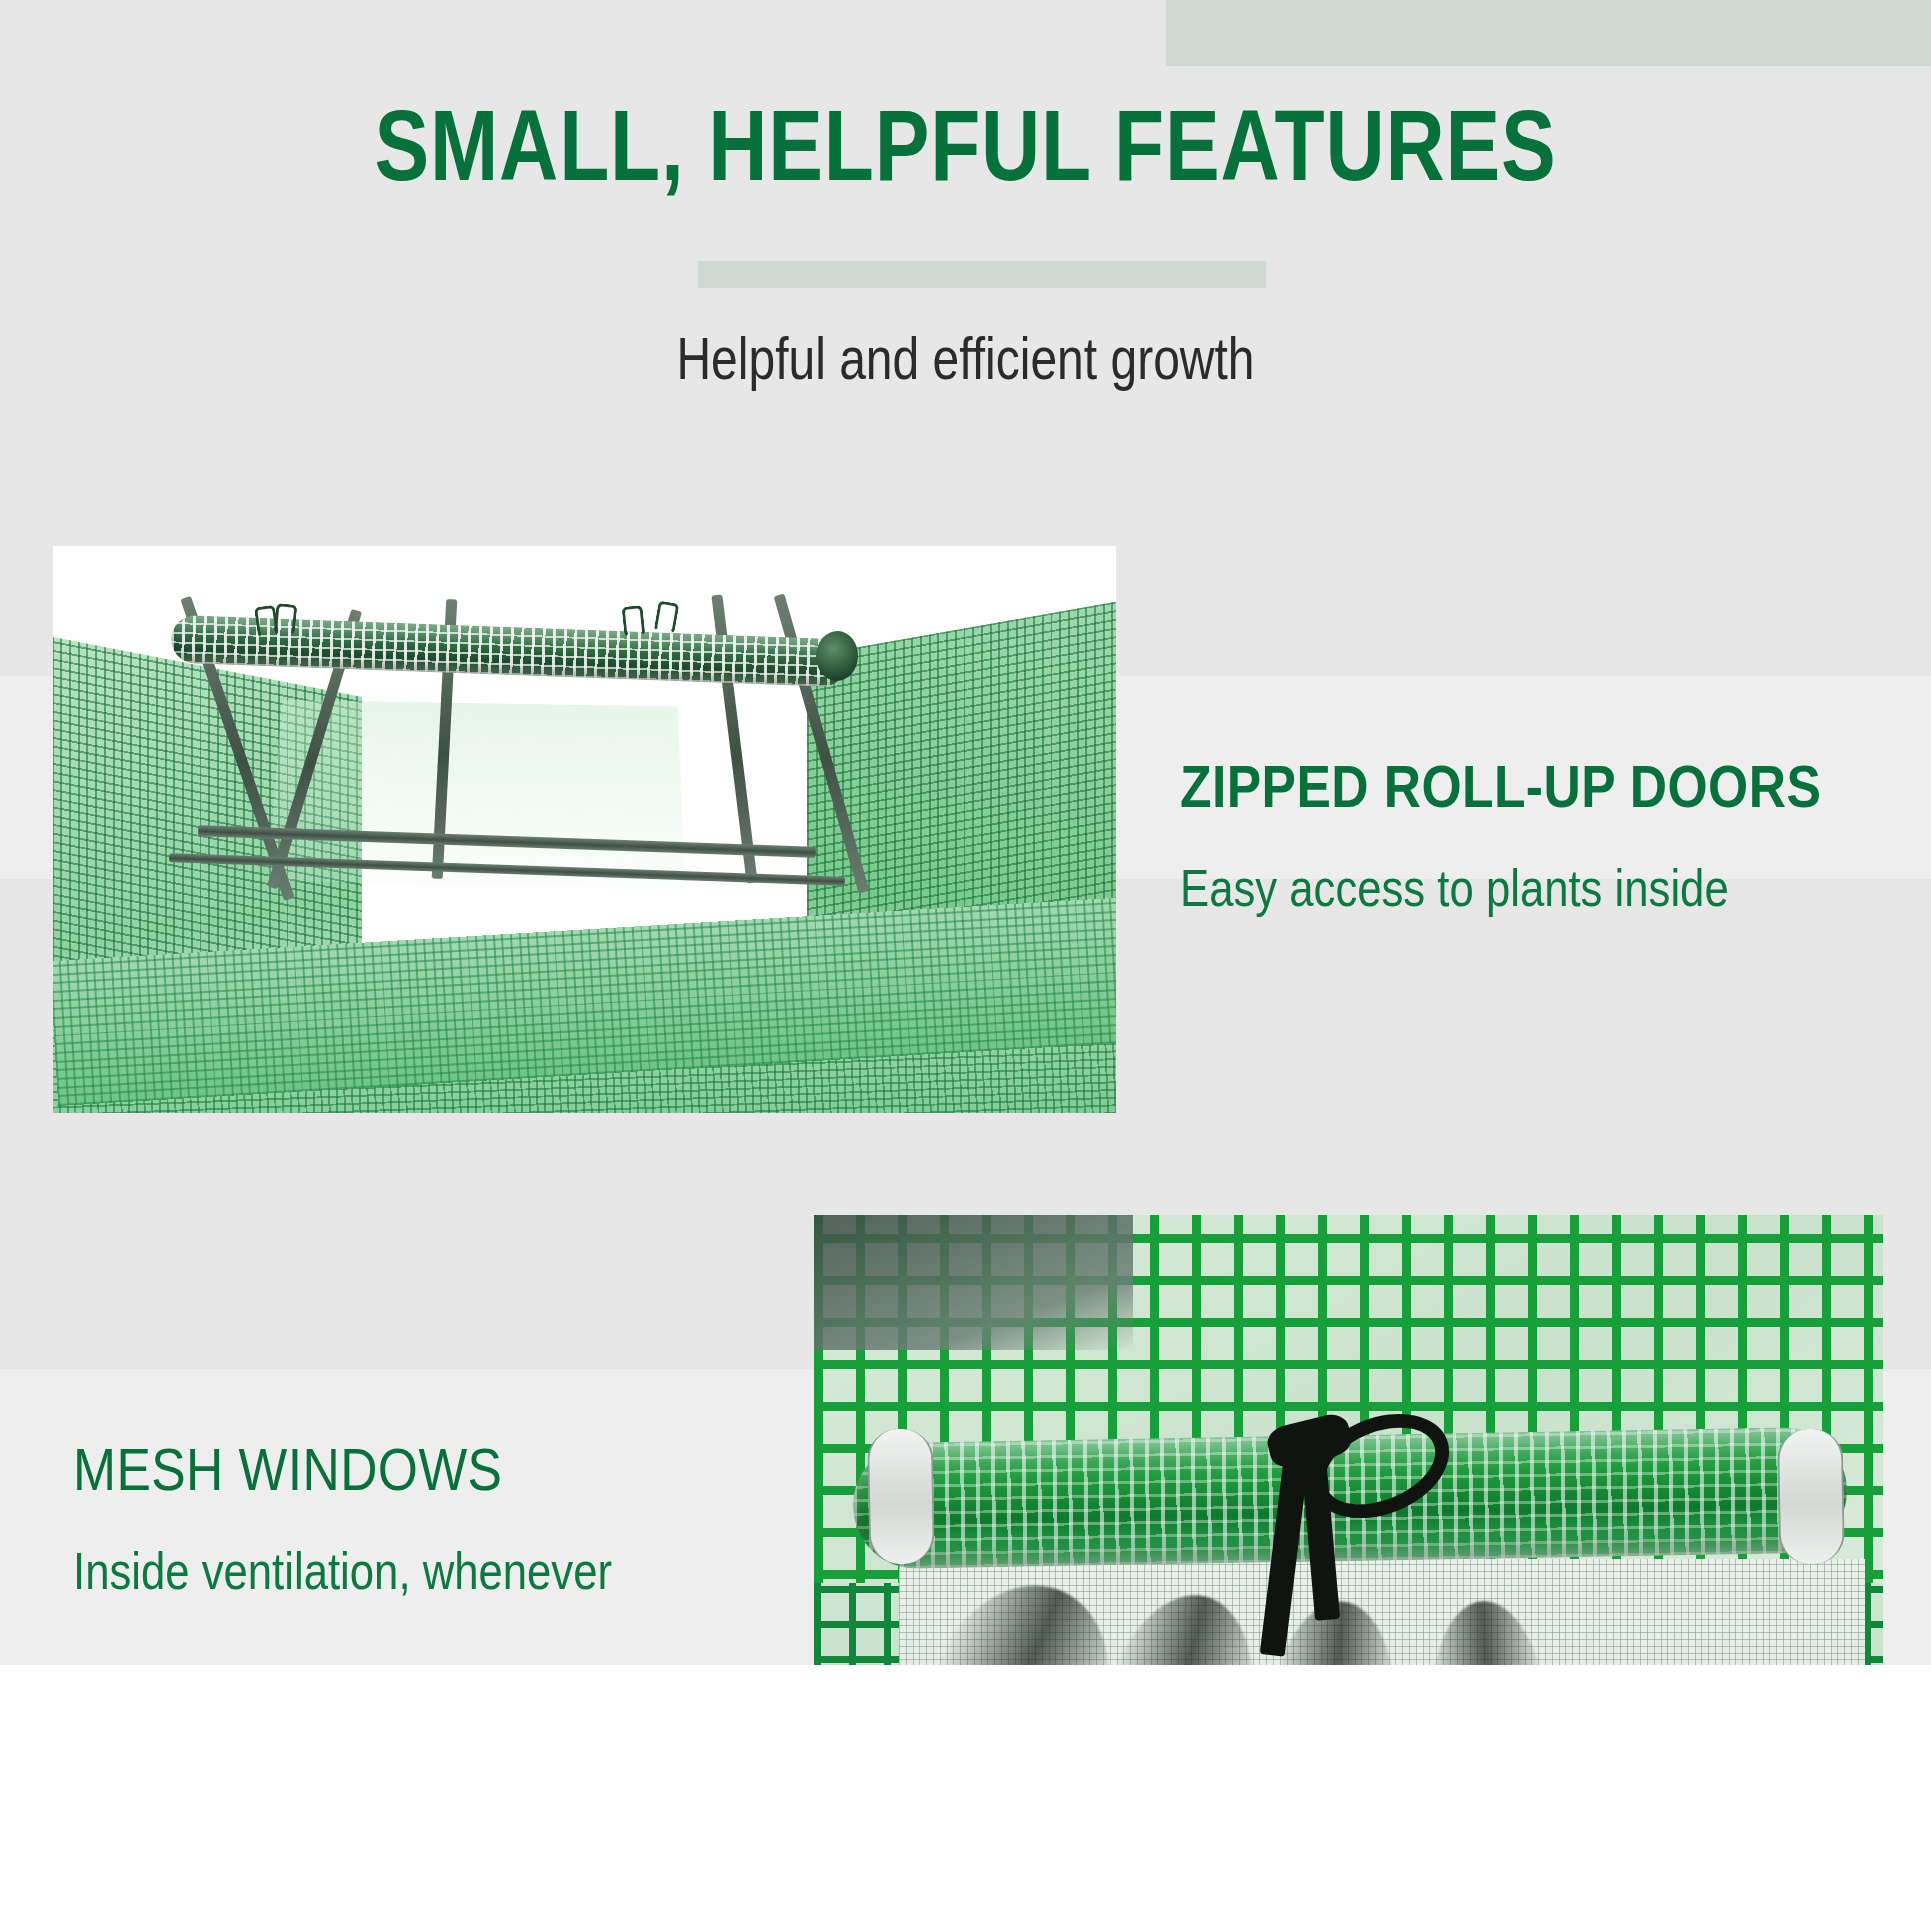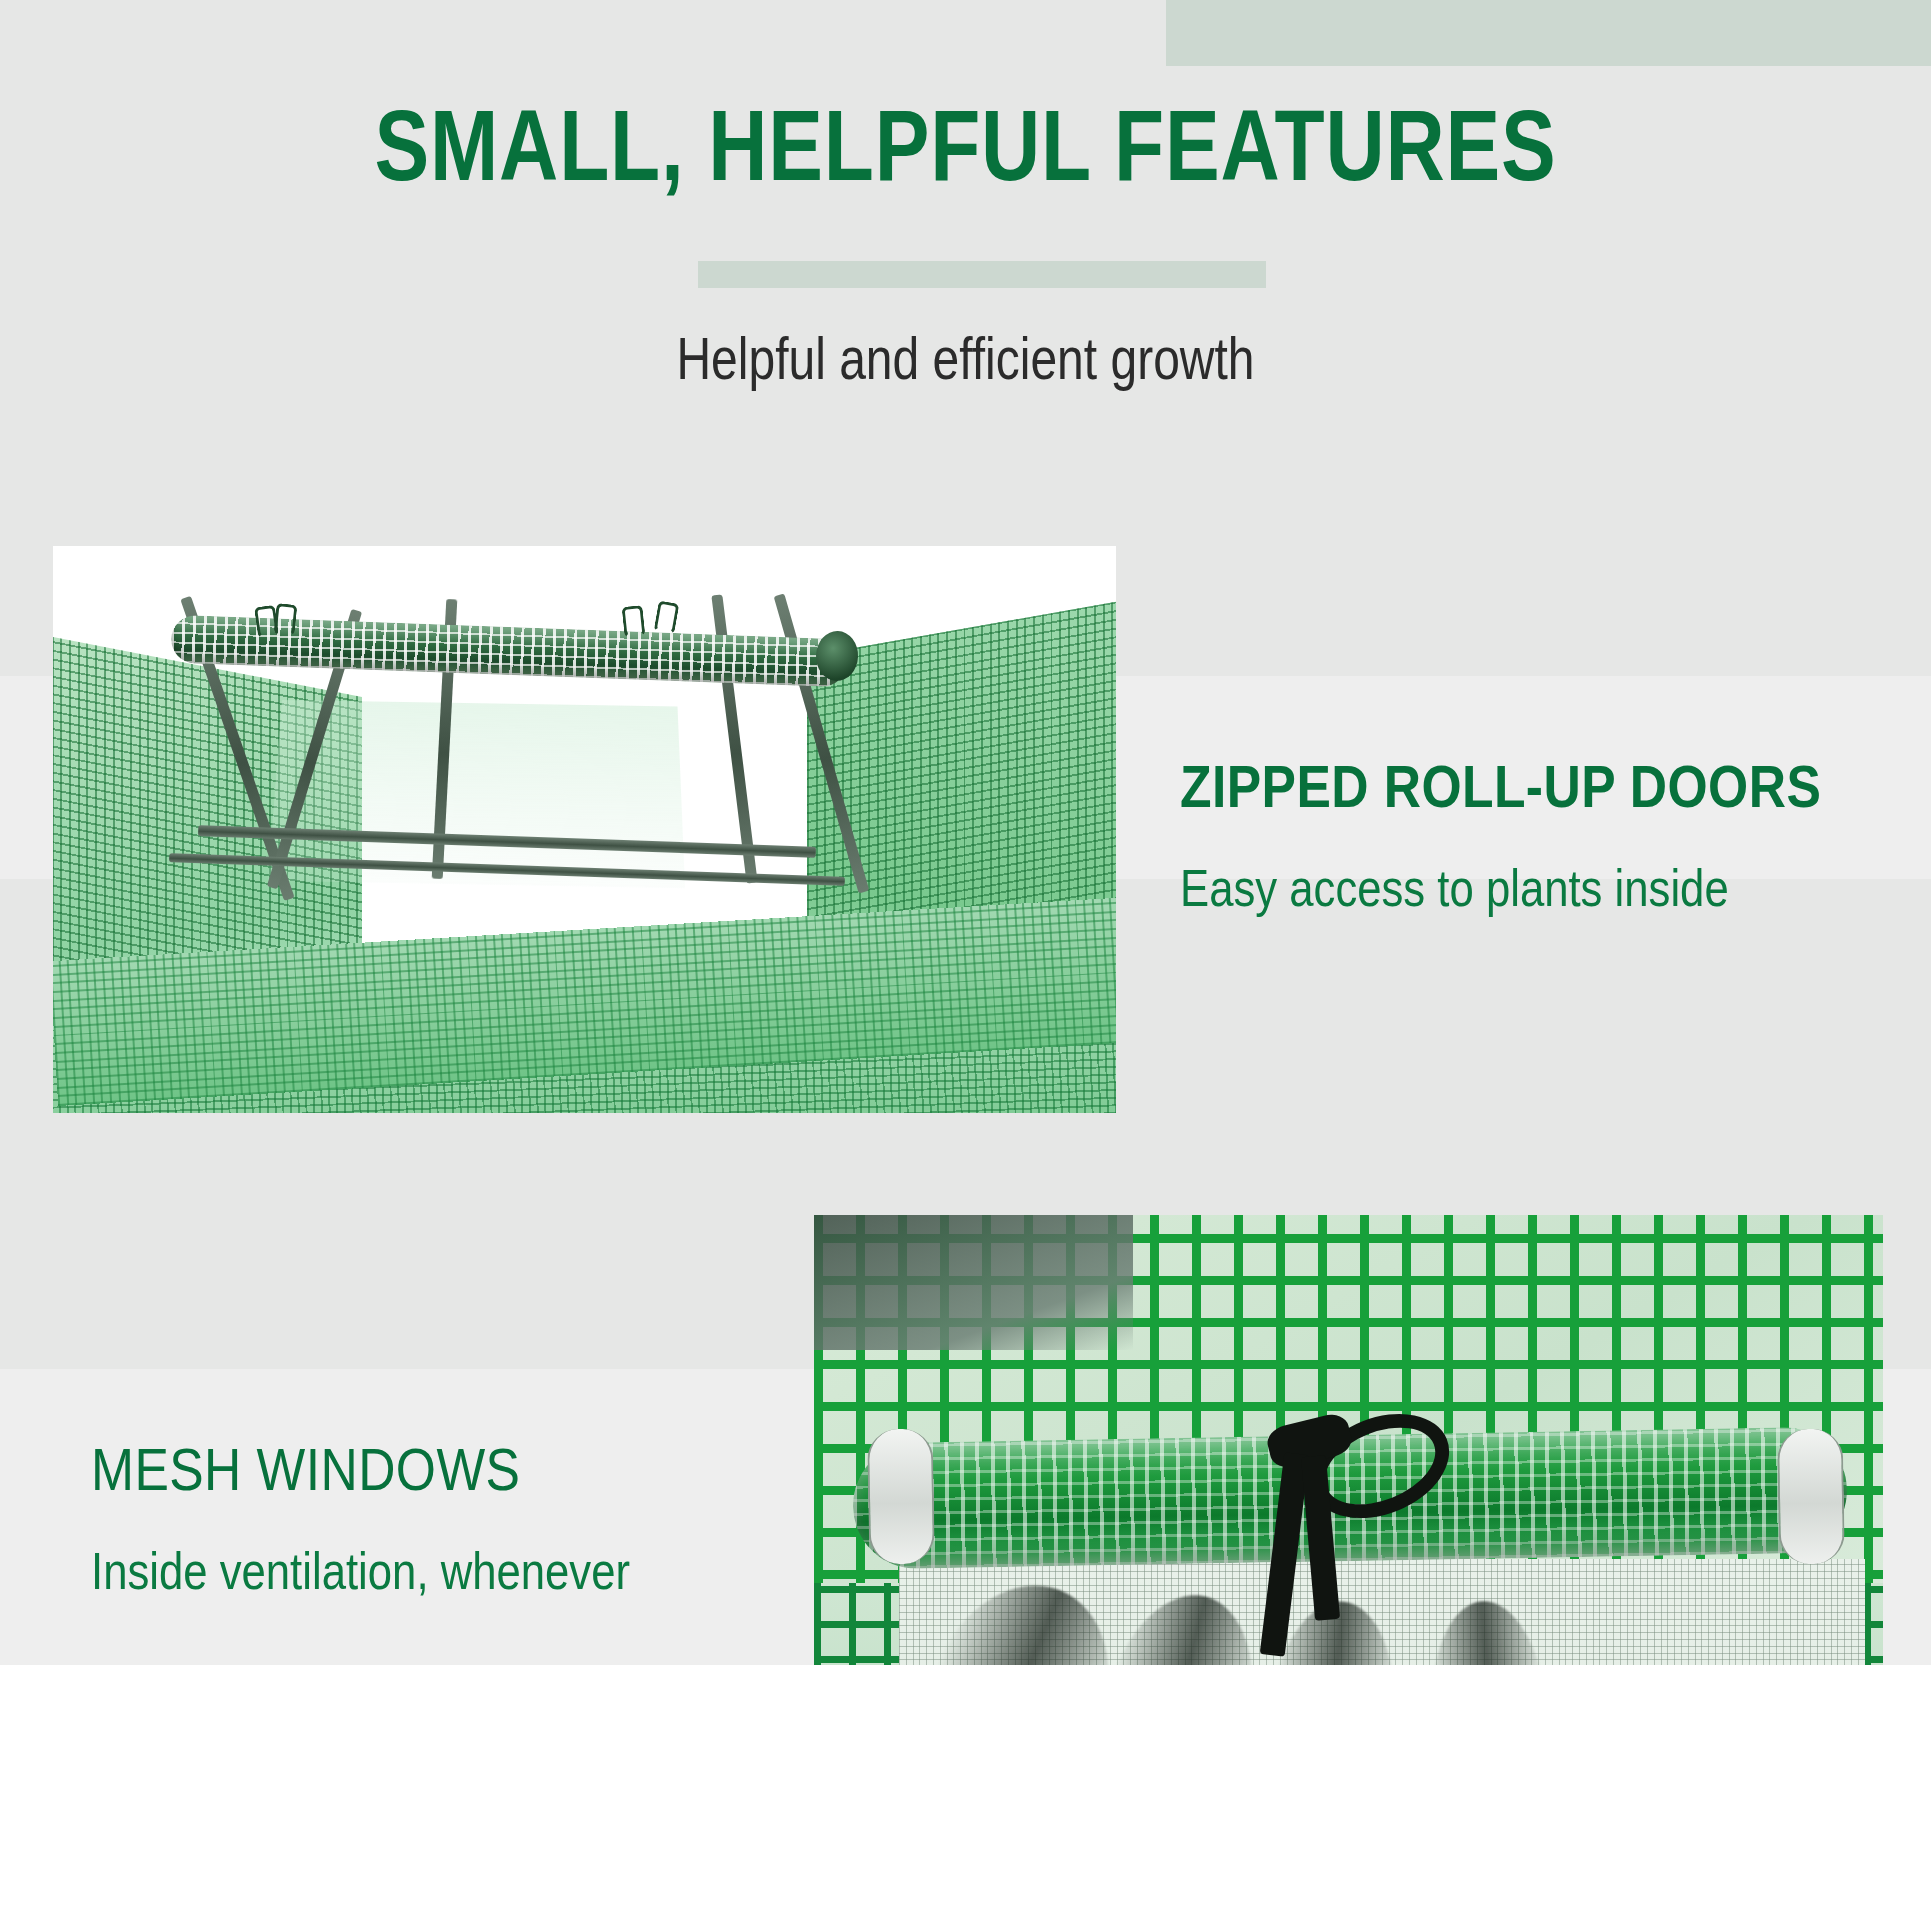"MESH WINDOWS" .callout-left { left: 91px -> 73px }
